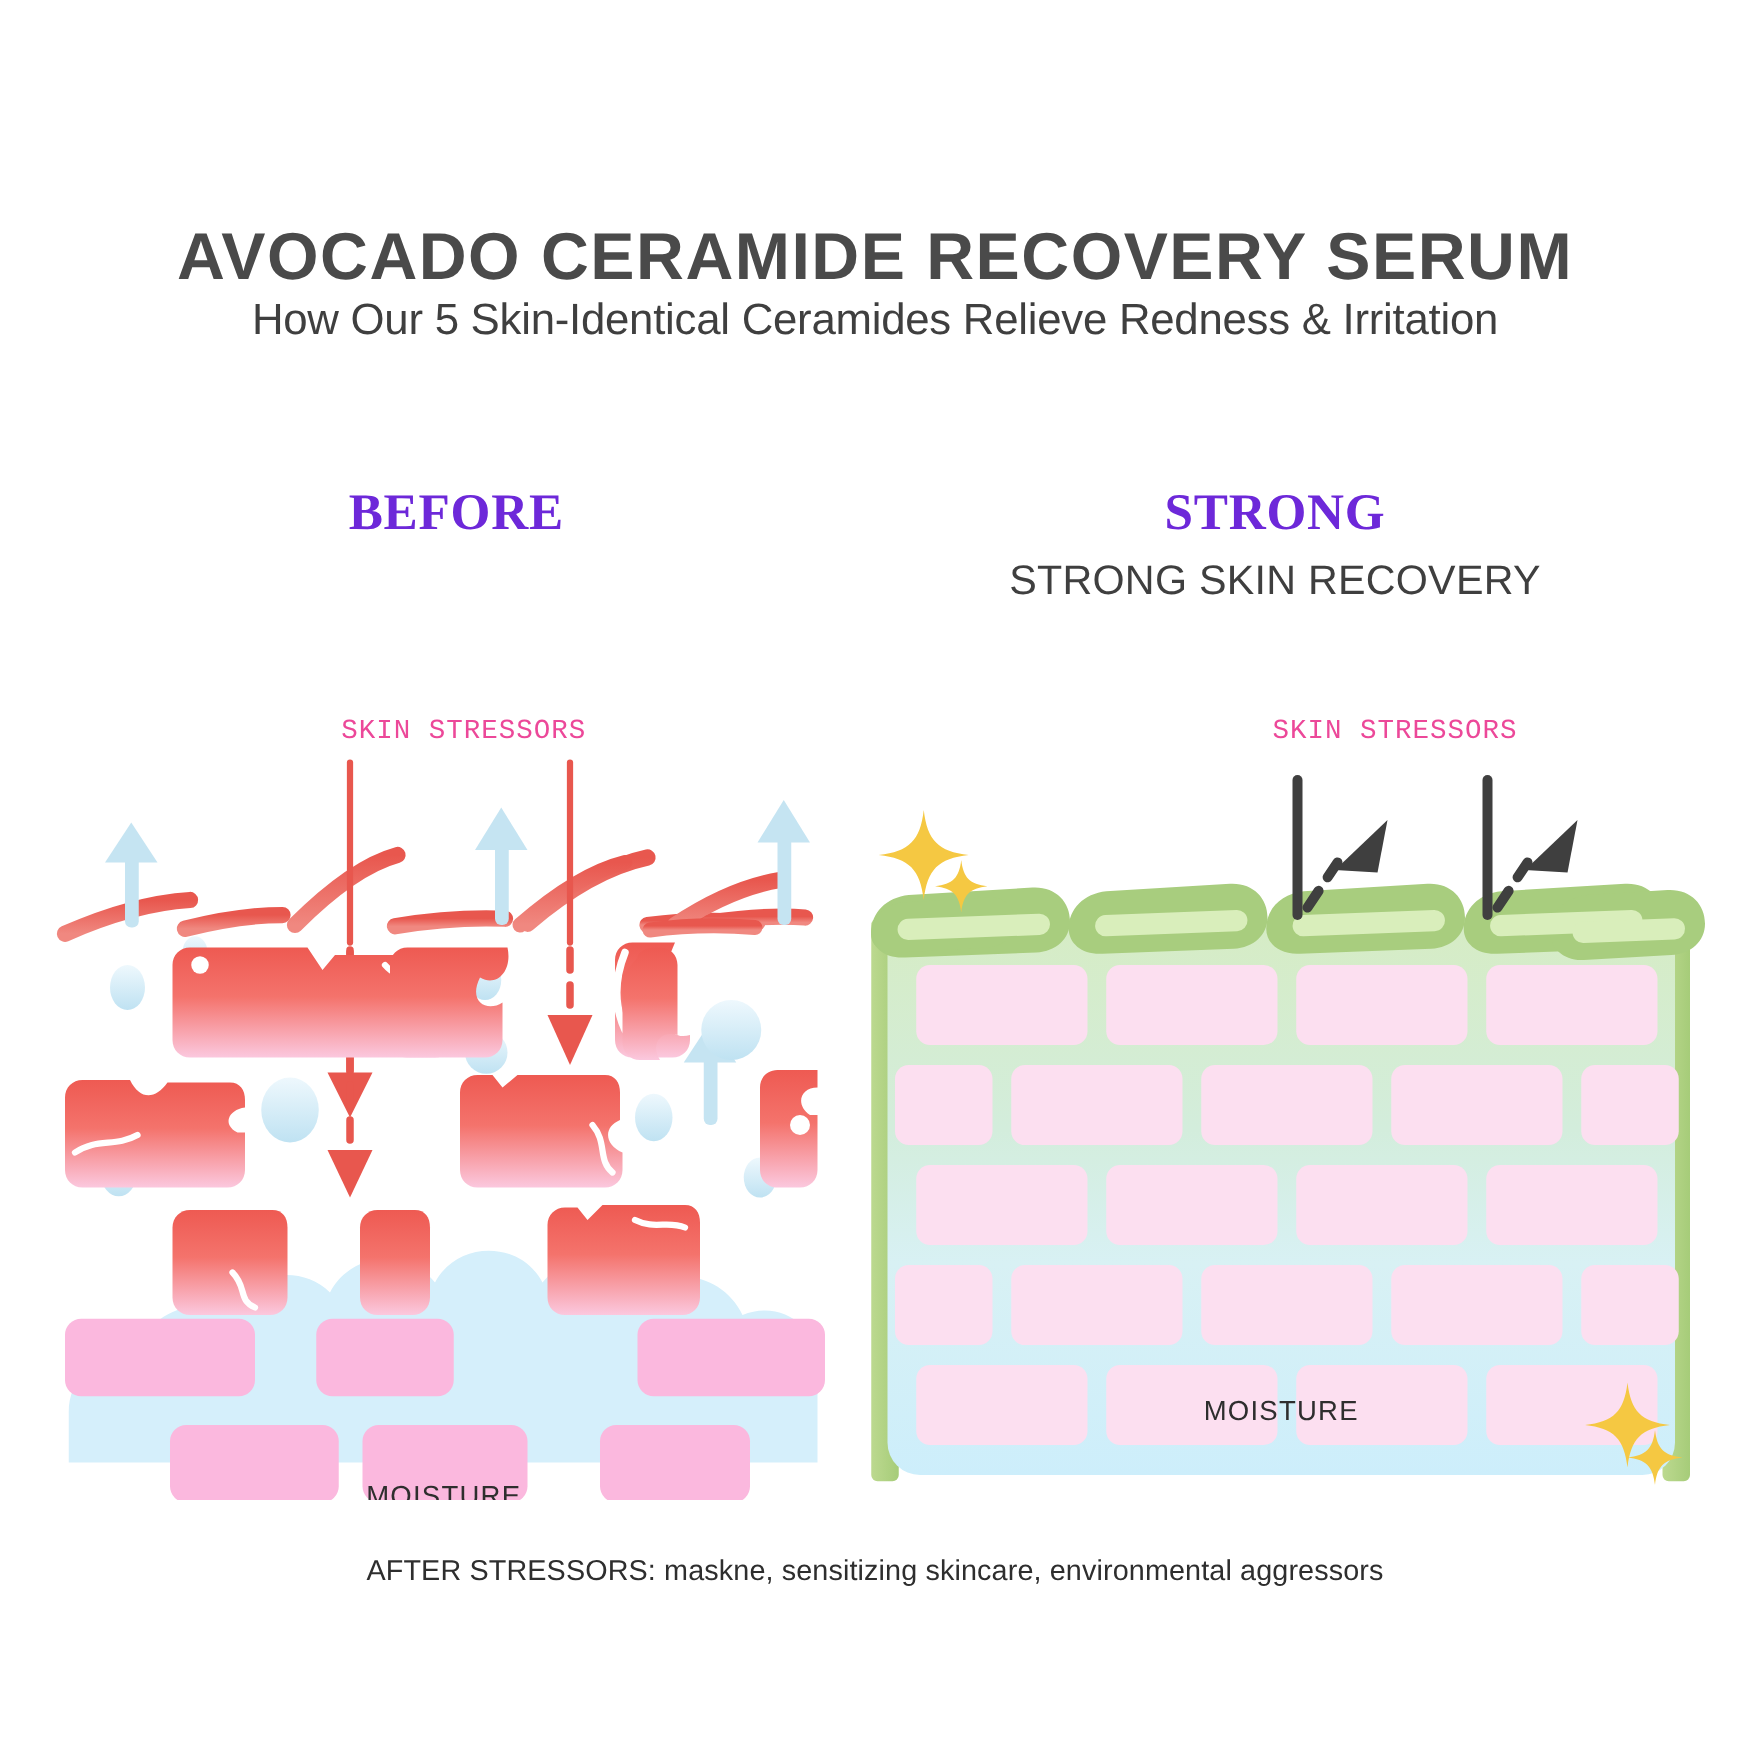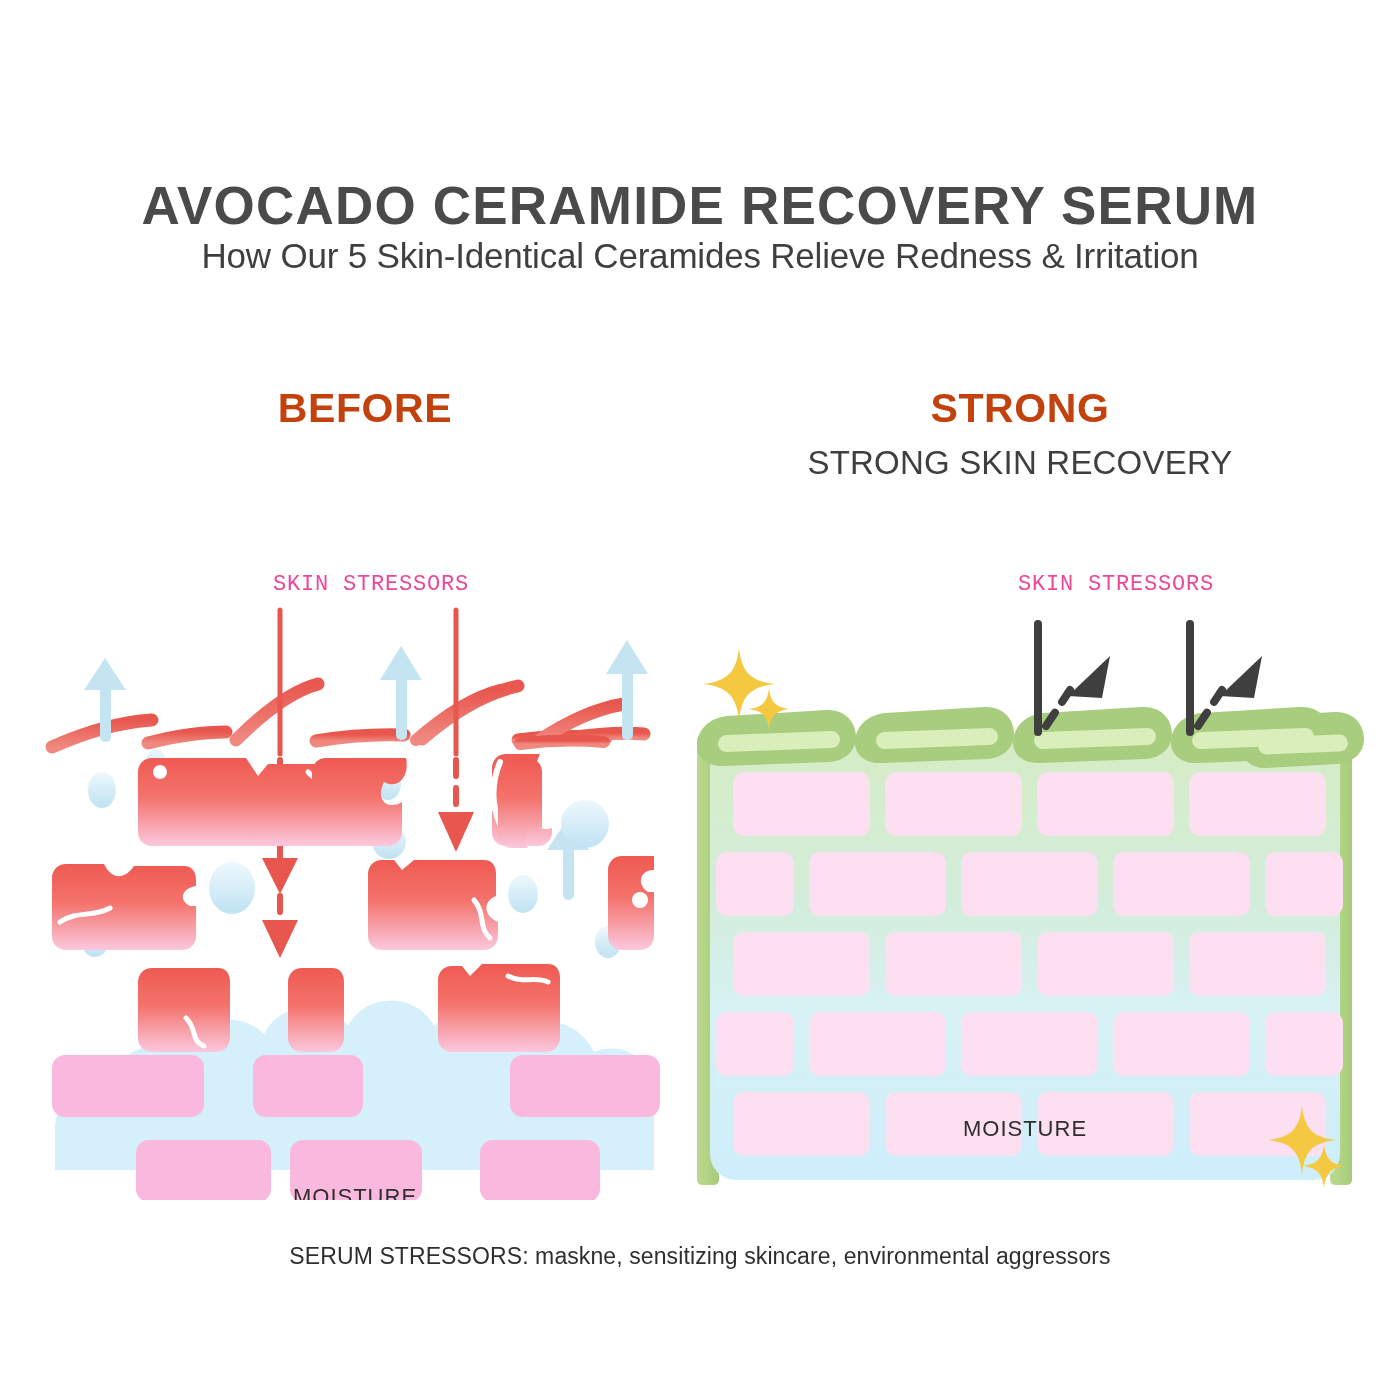"BEFORE" .ba-title { color: #c2410c -> #6d28d9; font-family: none -> Liberation Serif, serif }
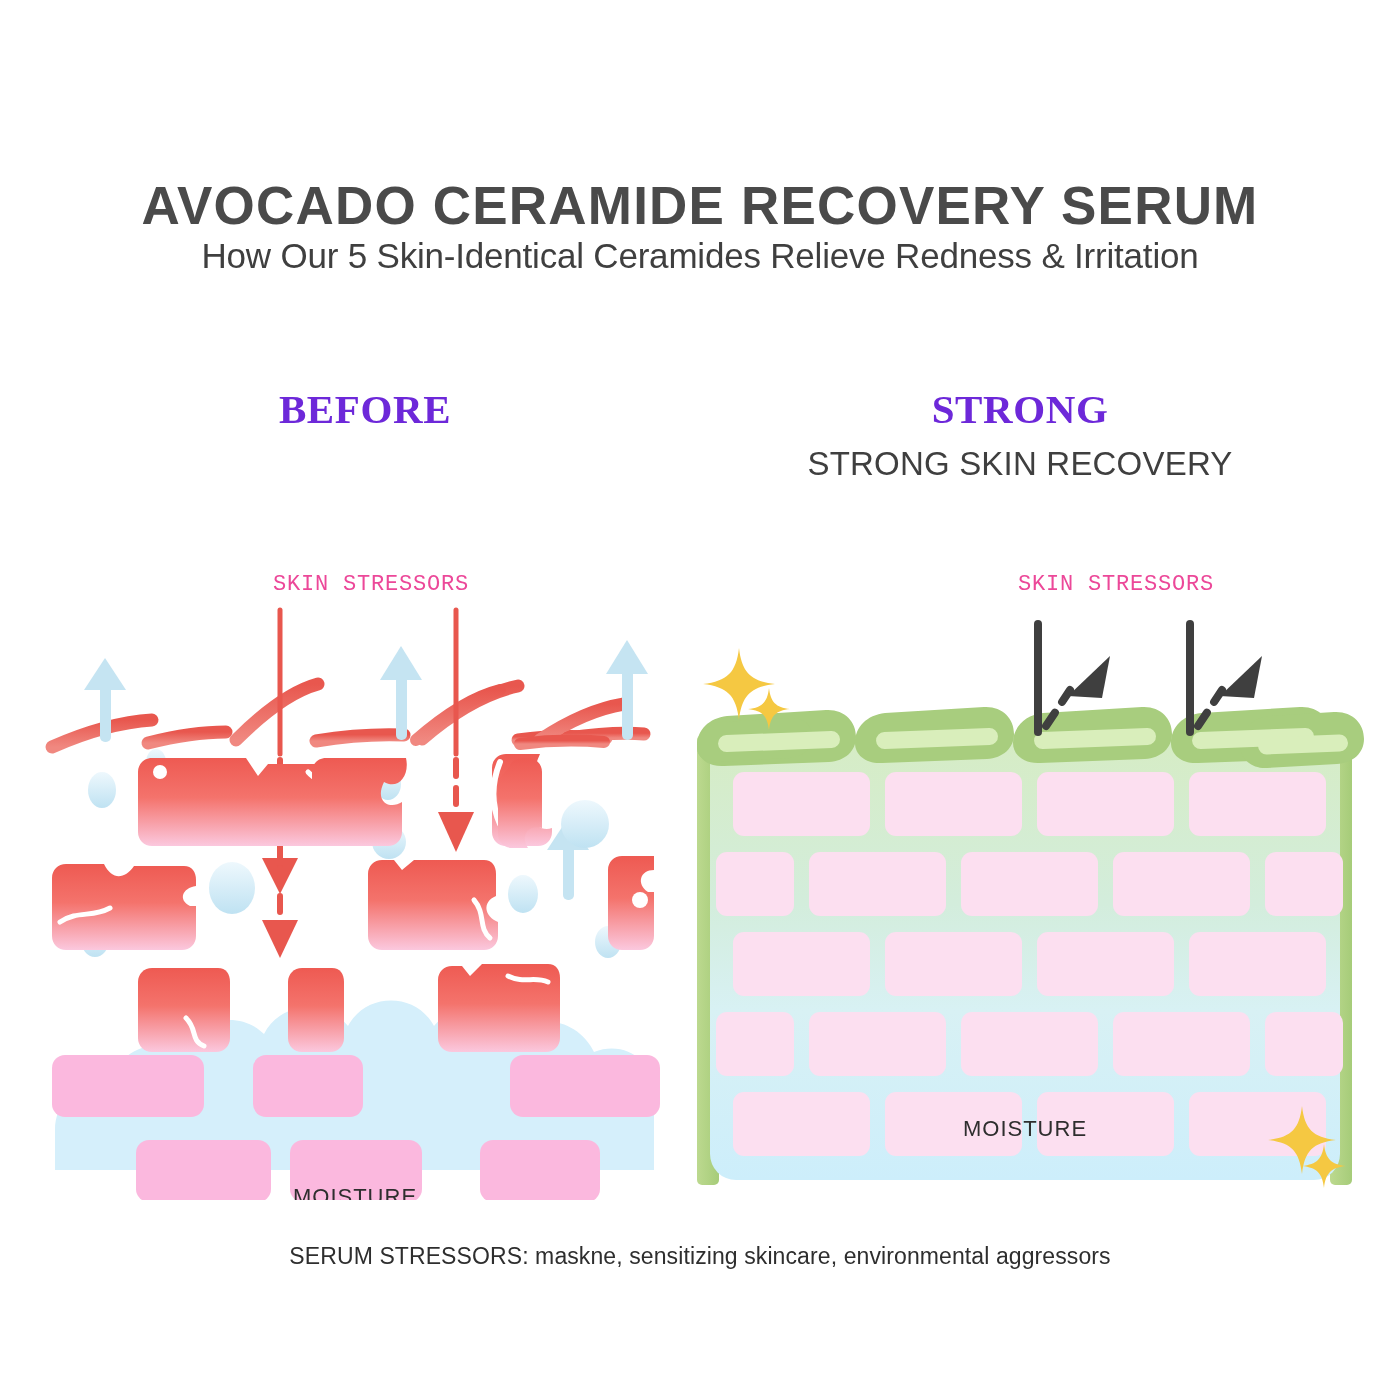"SERUM STRESSORS: maskne, sensitizing" div.footer { text: SERUM -> AFTER }
